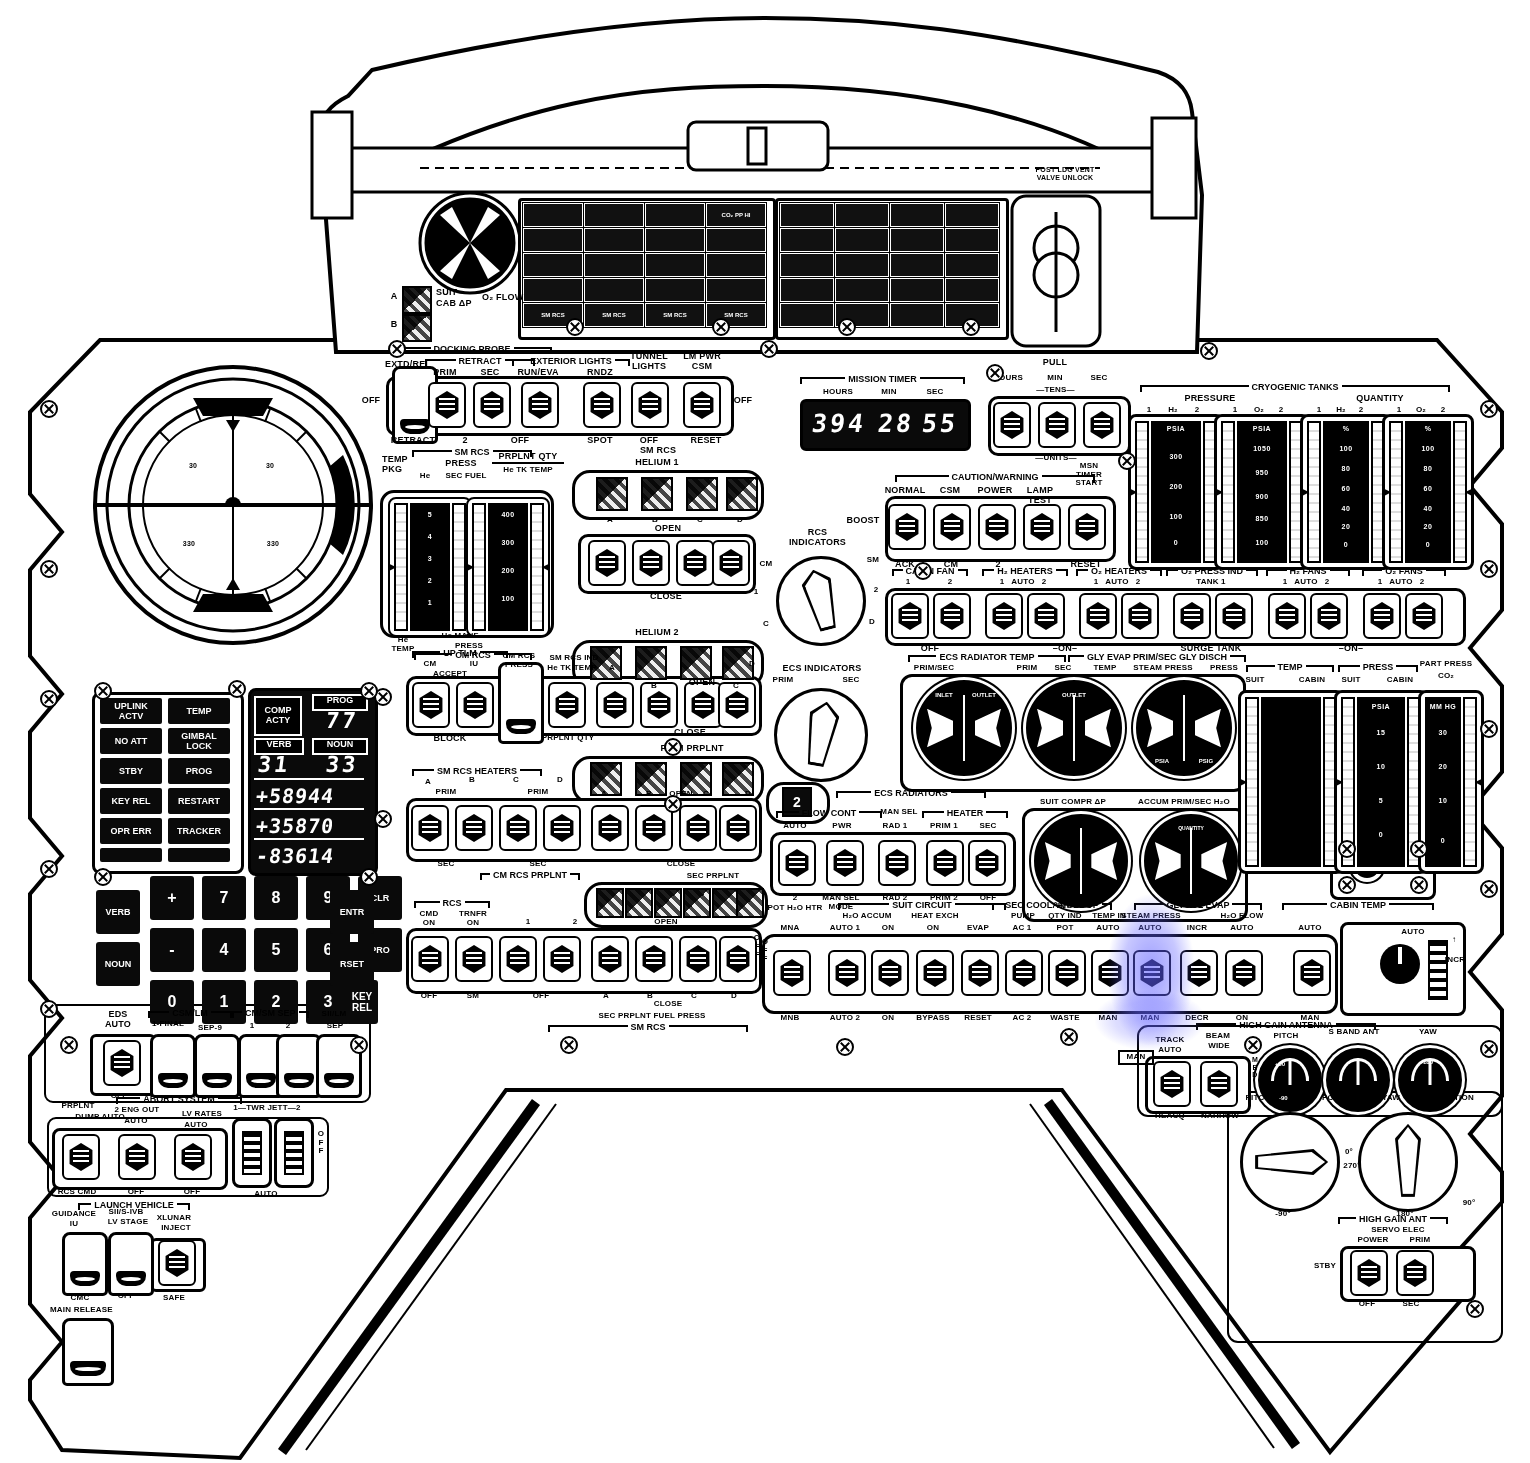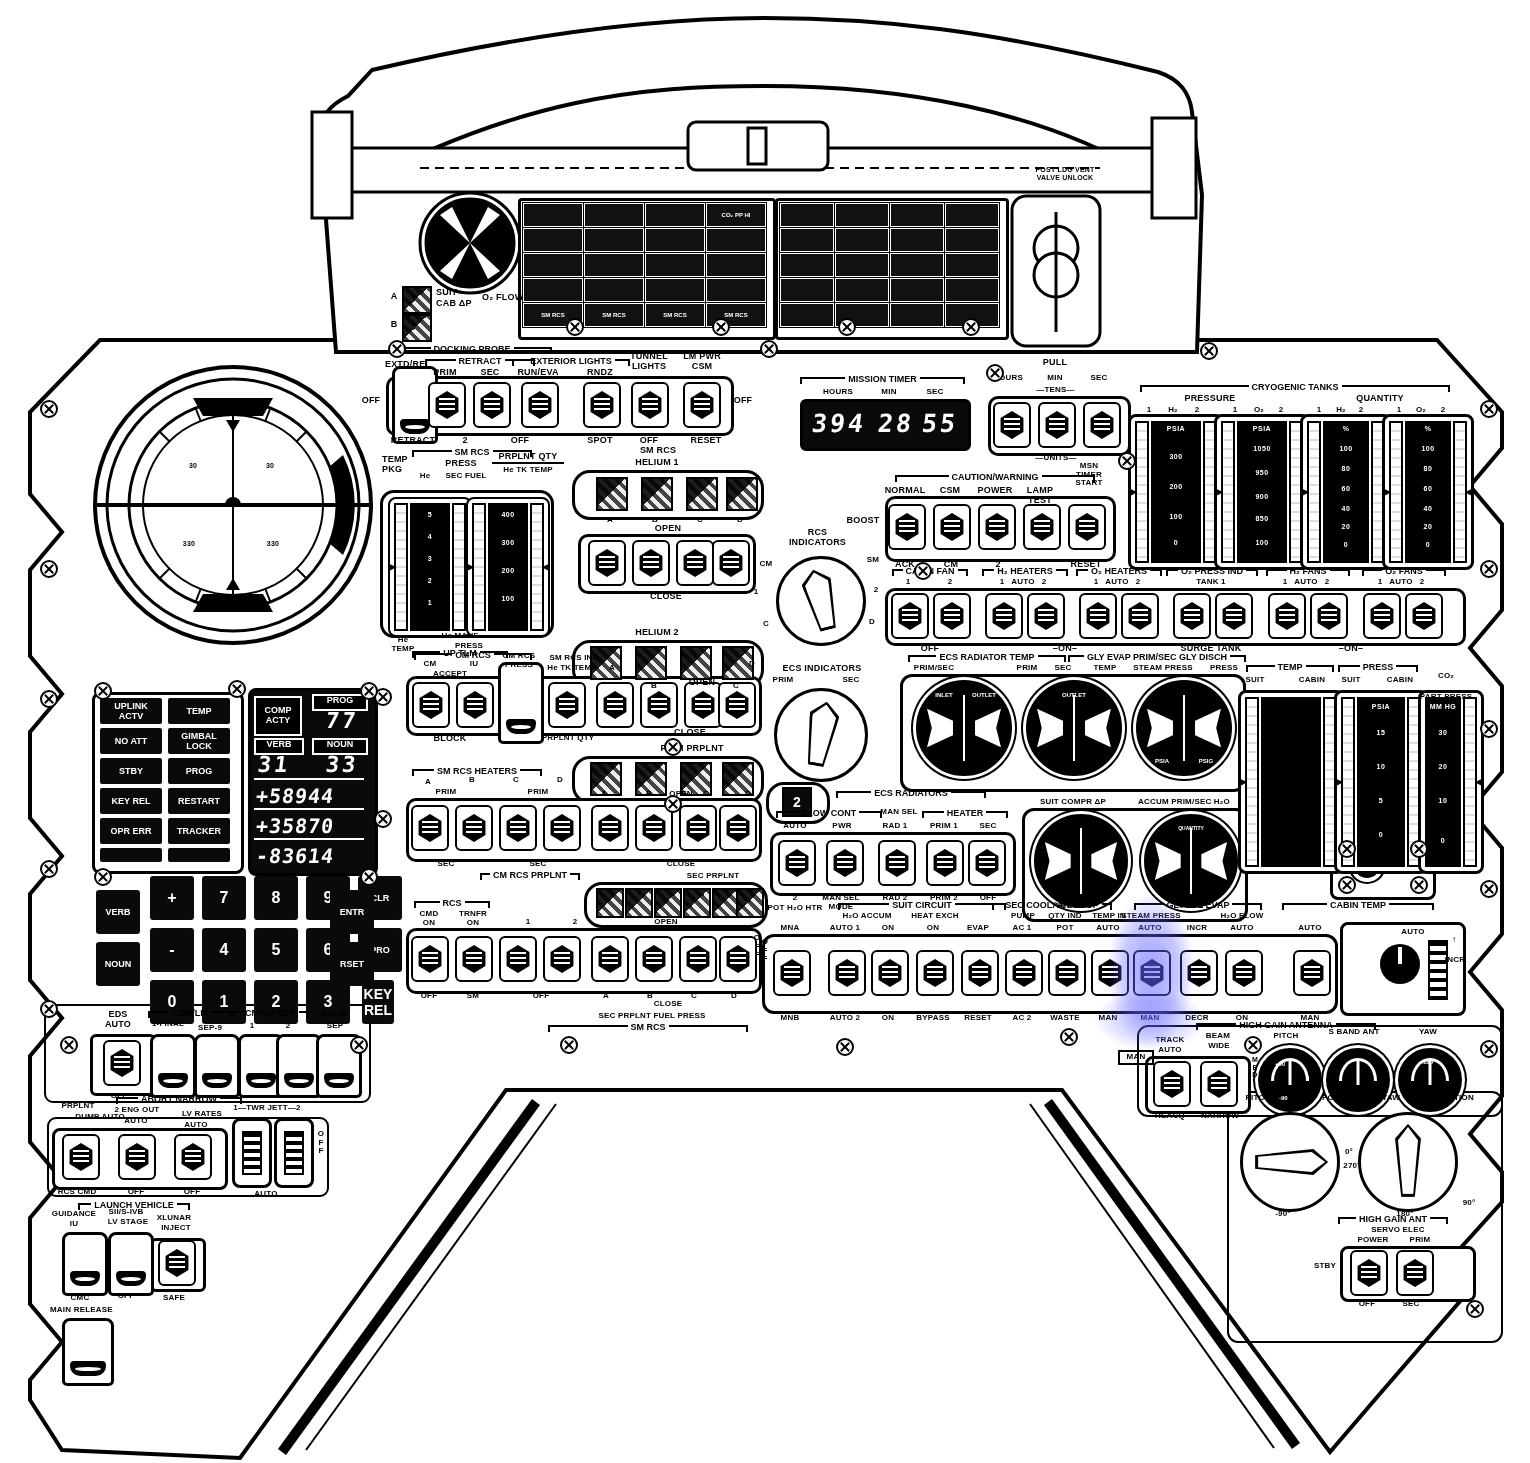"PART PRESS" span.L { margin-top: 33px -> none }
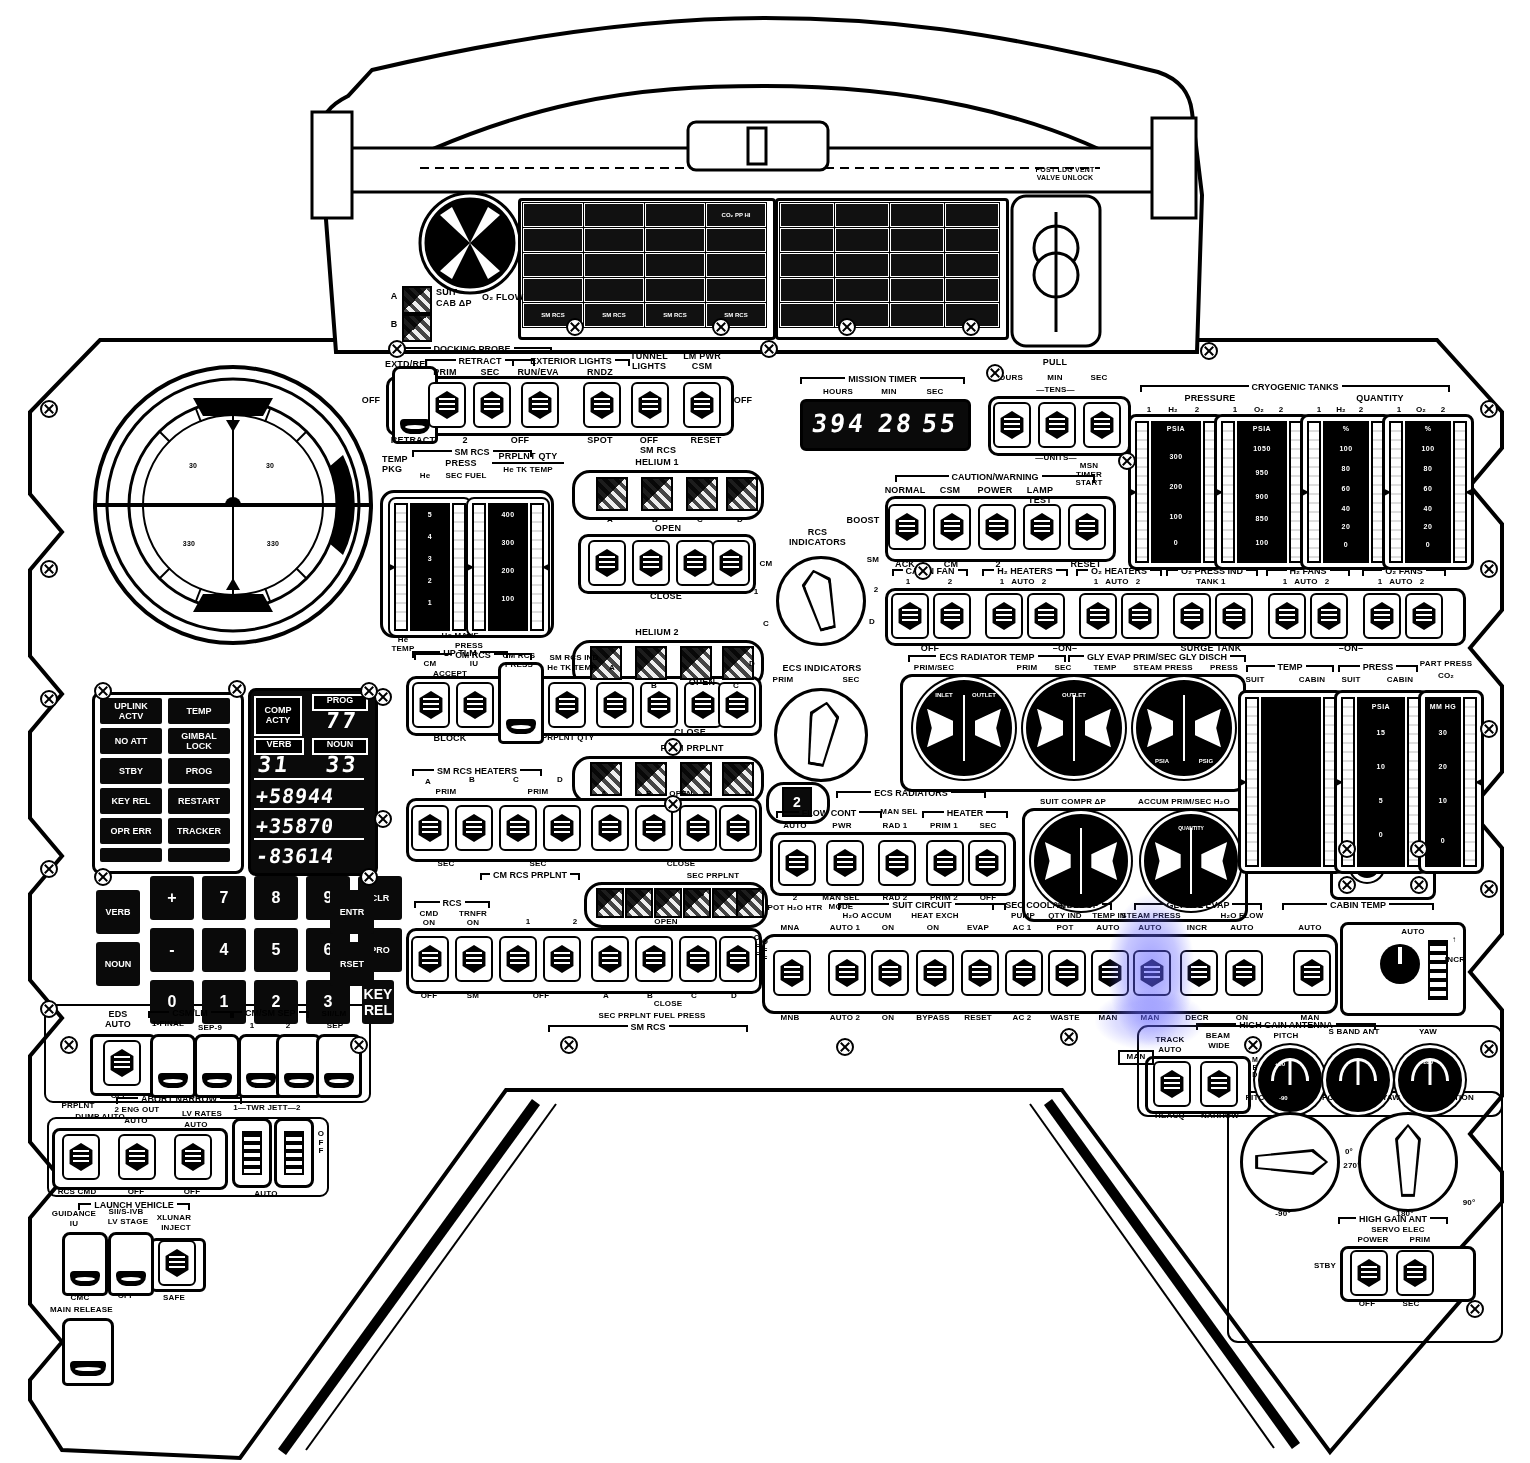"KEY" div.key { font-size: 14px -> 10px; left: 362px -> 346px }
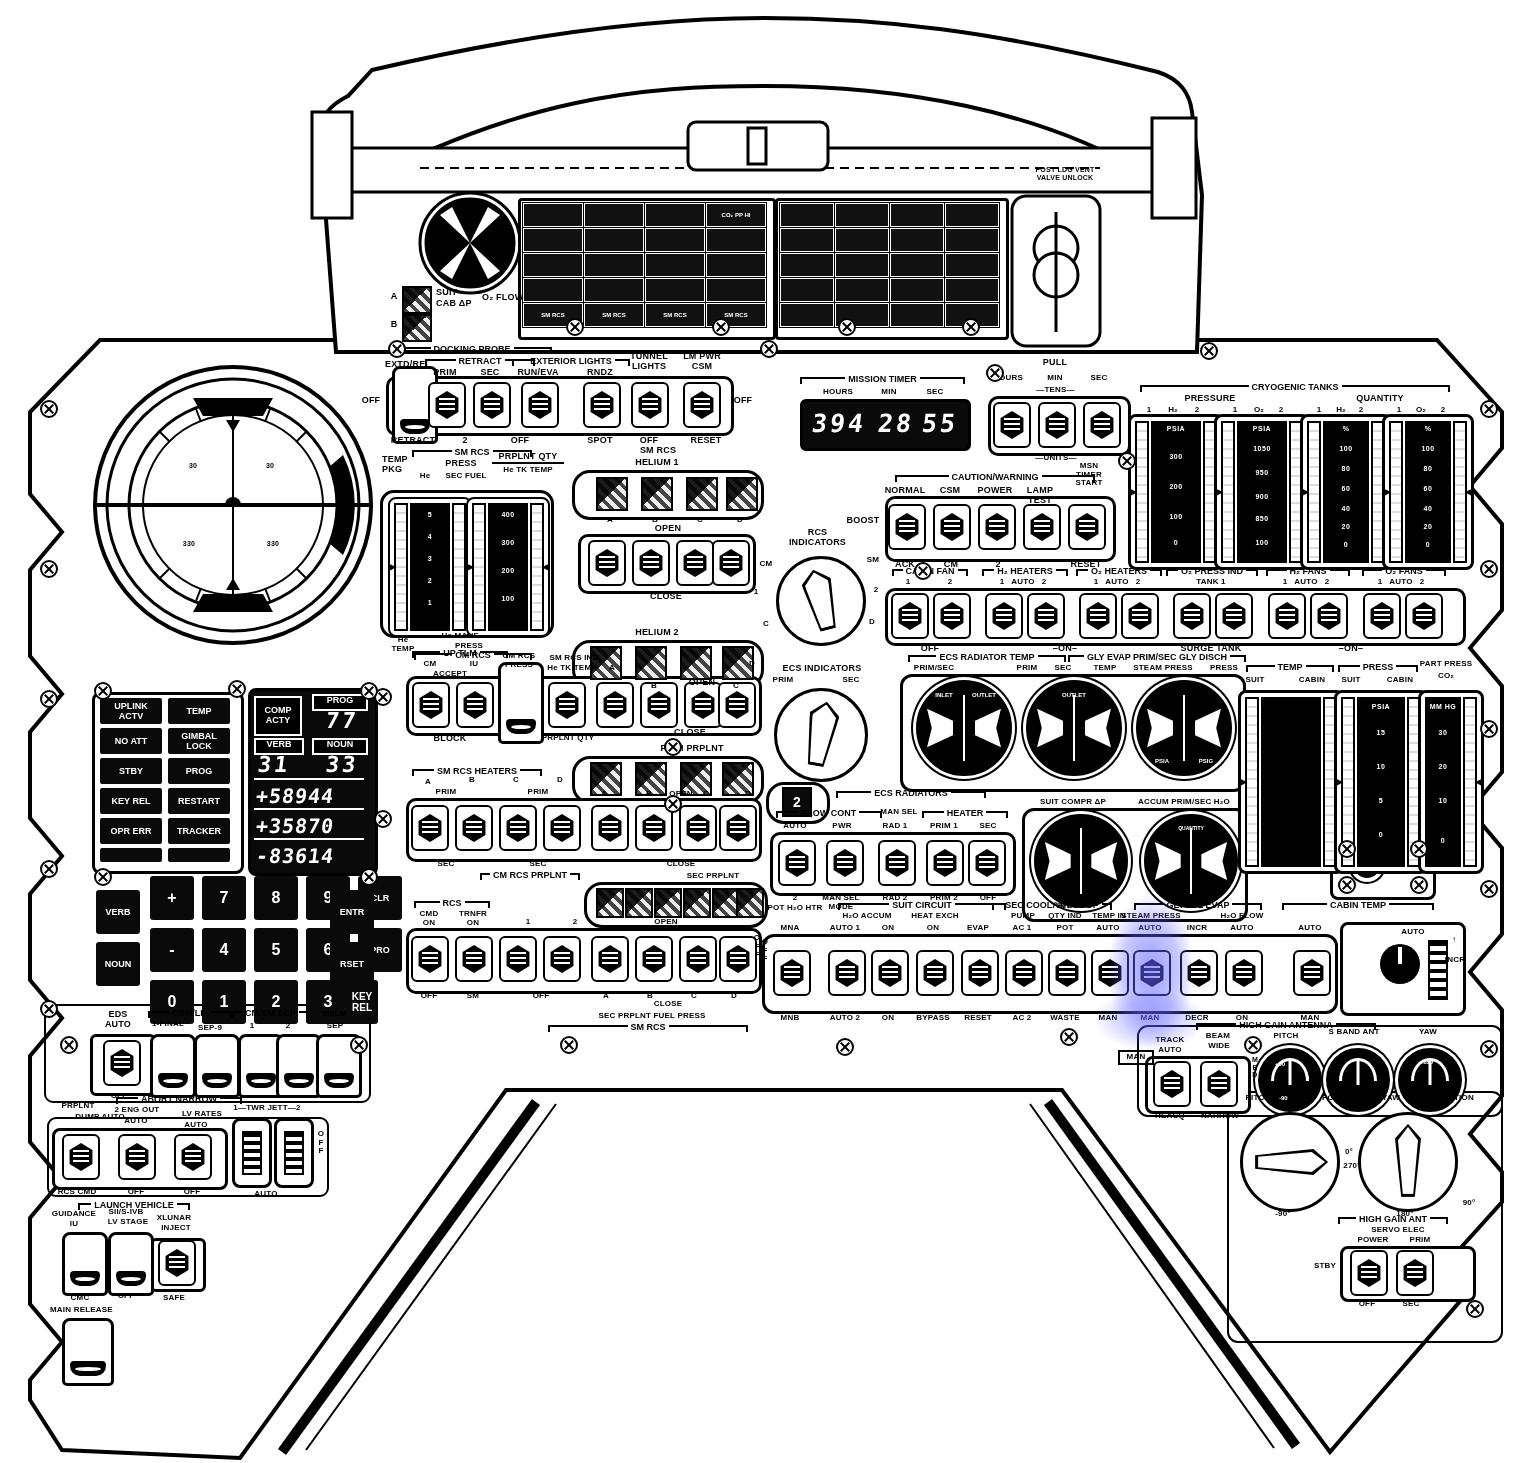"ABORT NARROW" span { text: NARROW -> SYSTEM }
